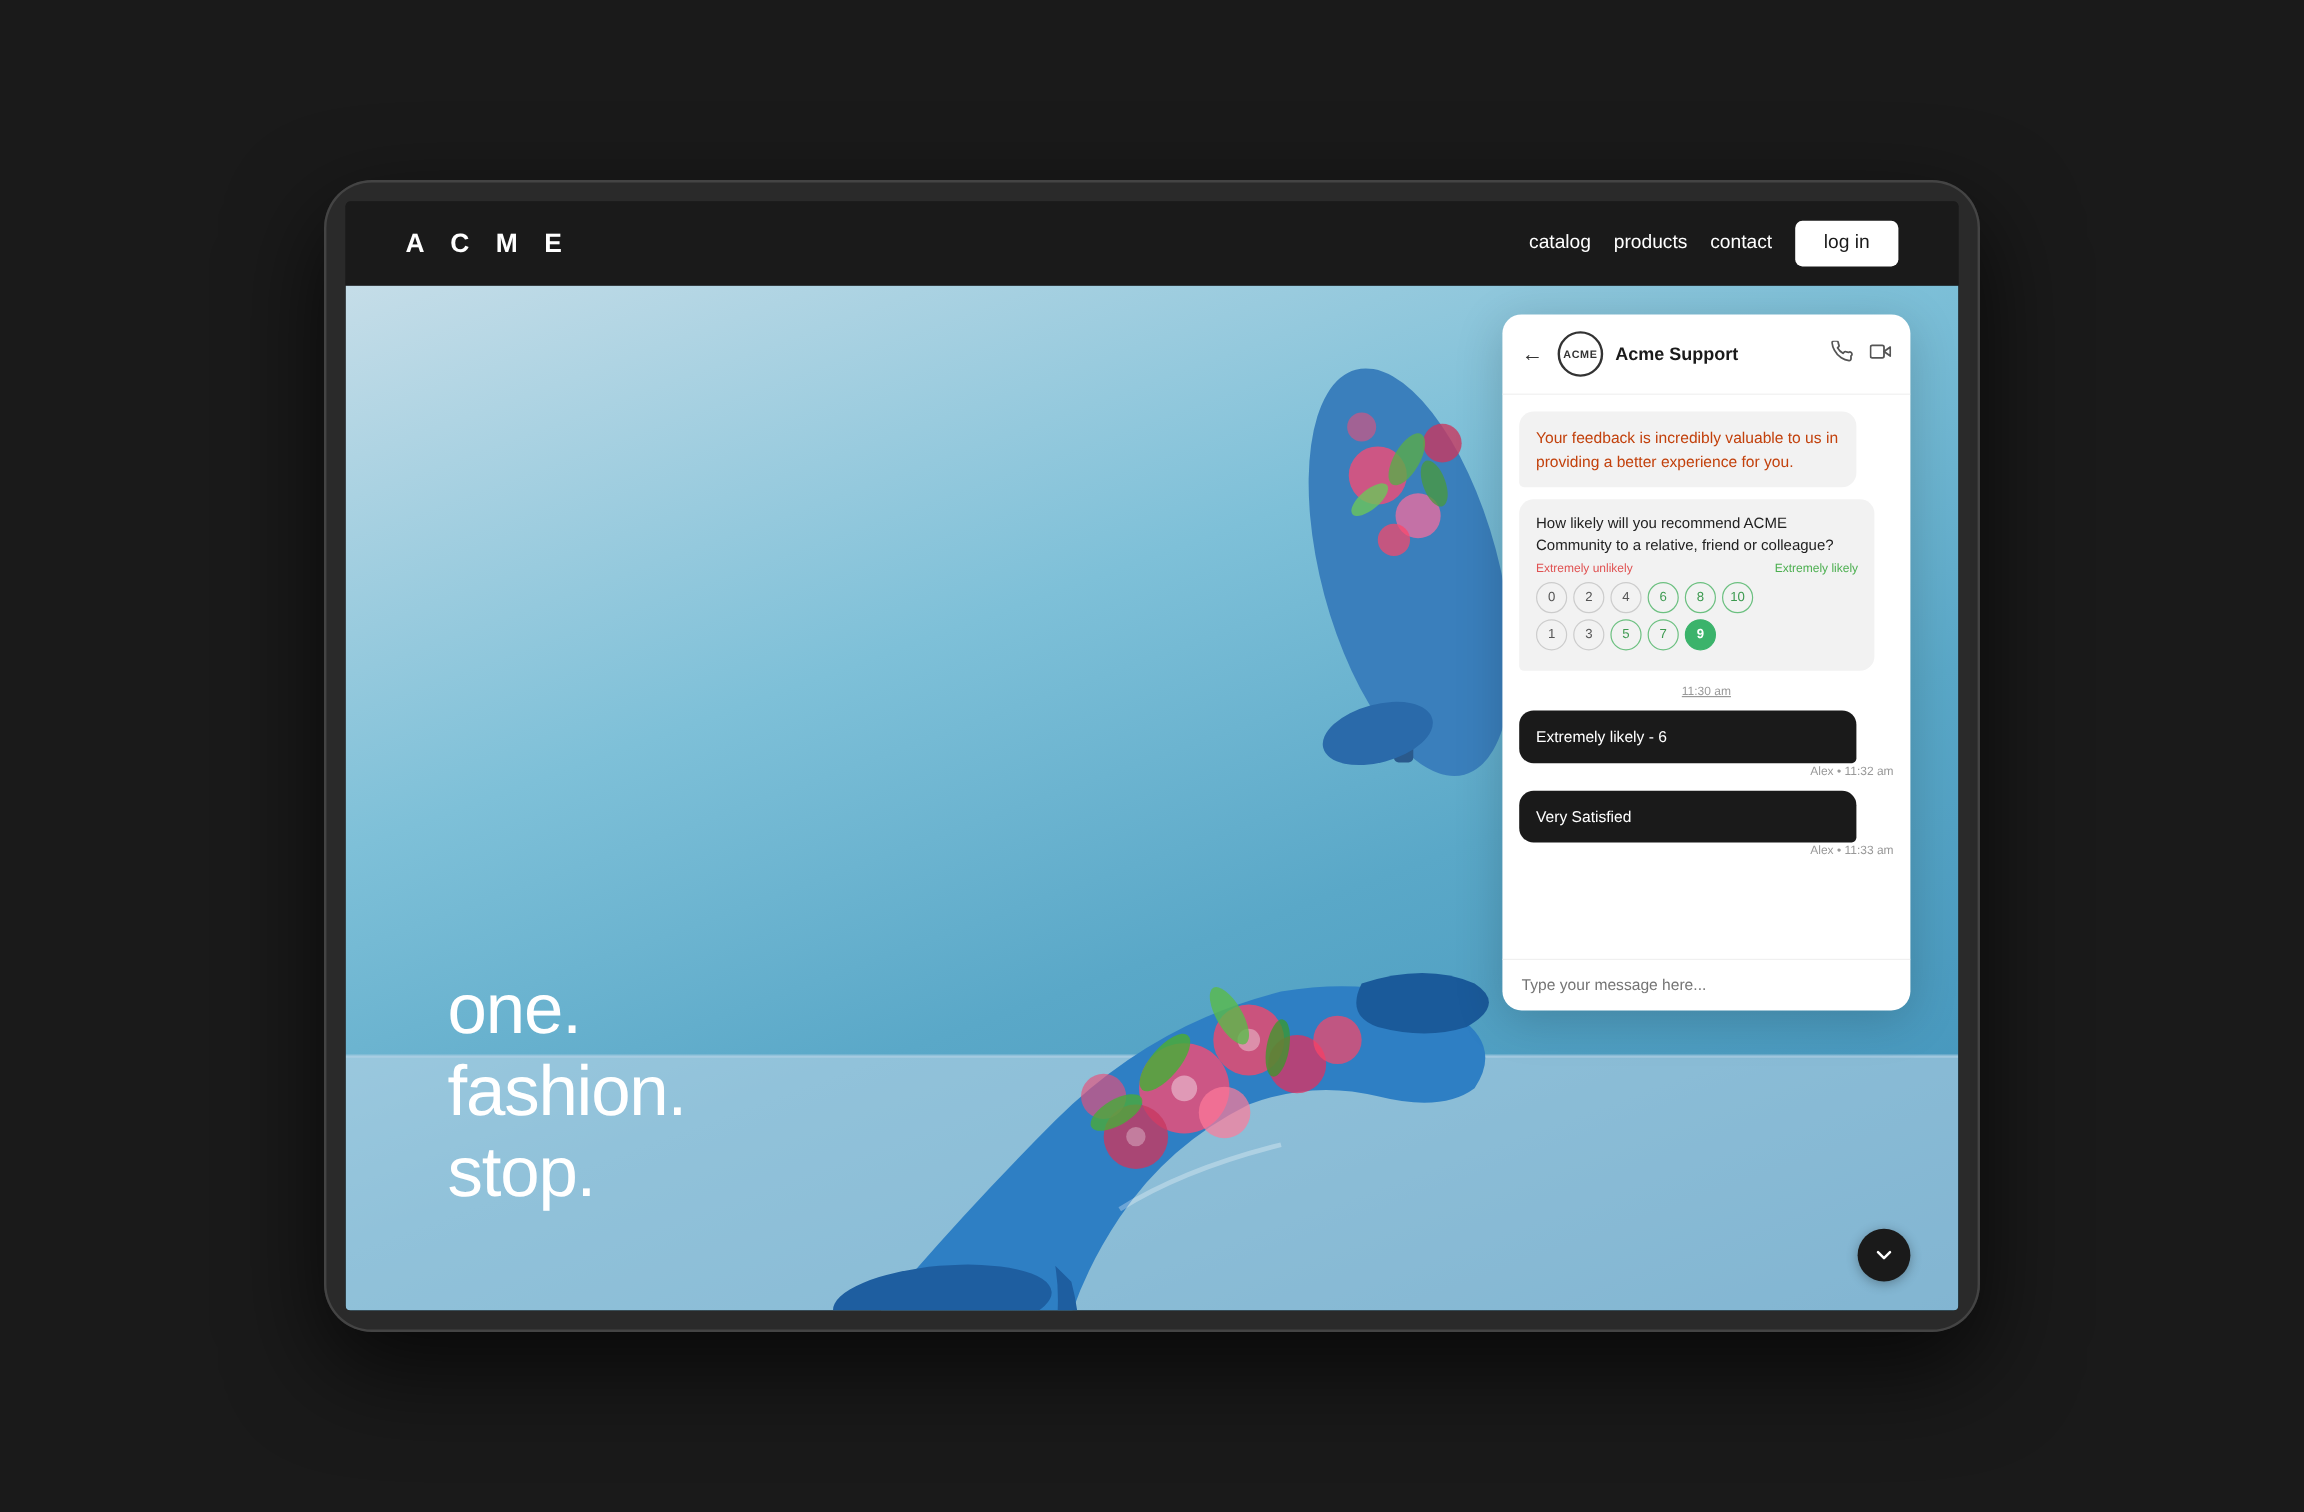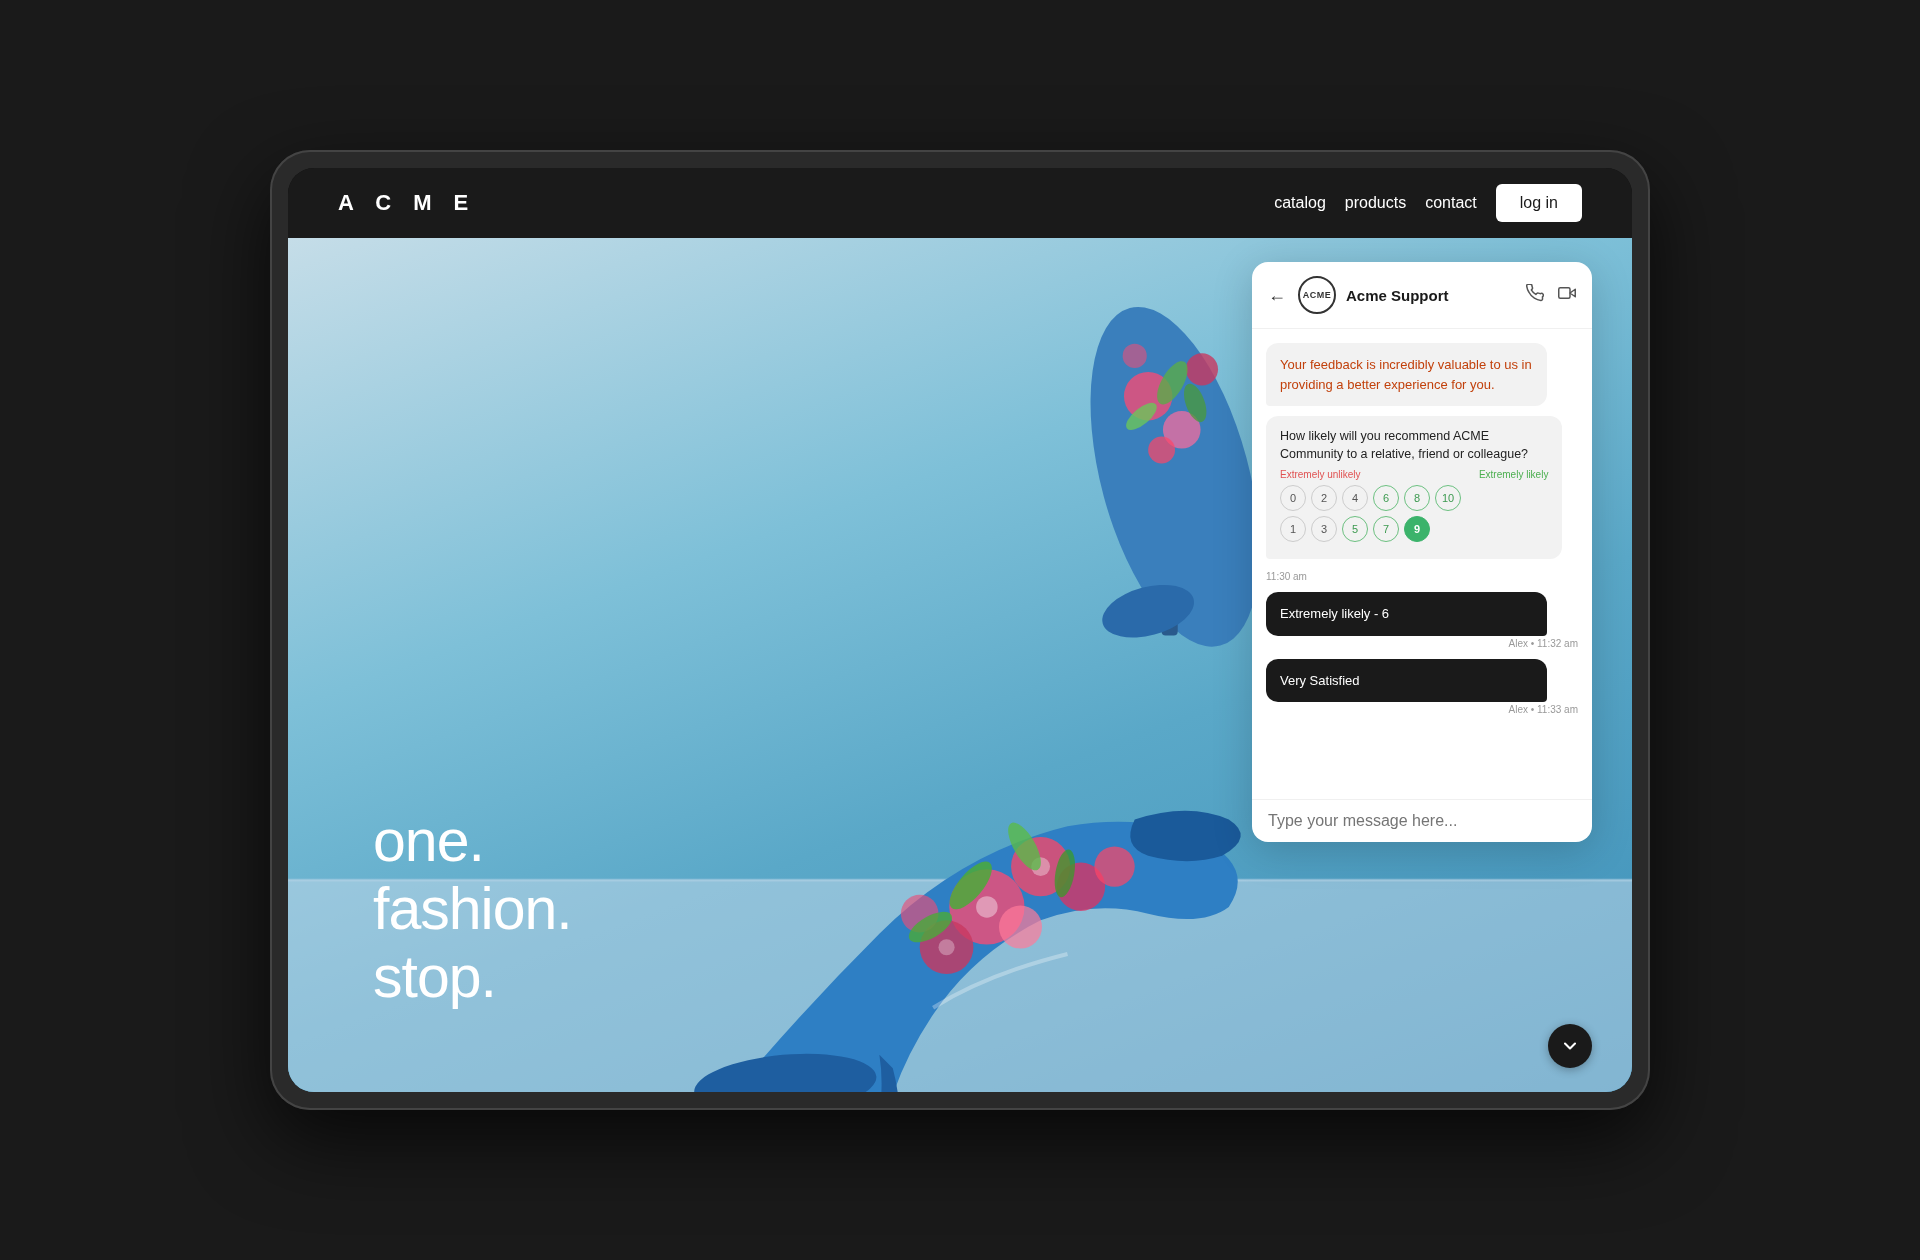"A C M E" .device-screen { border-radius: 26px -> 4px }
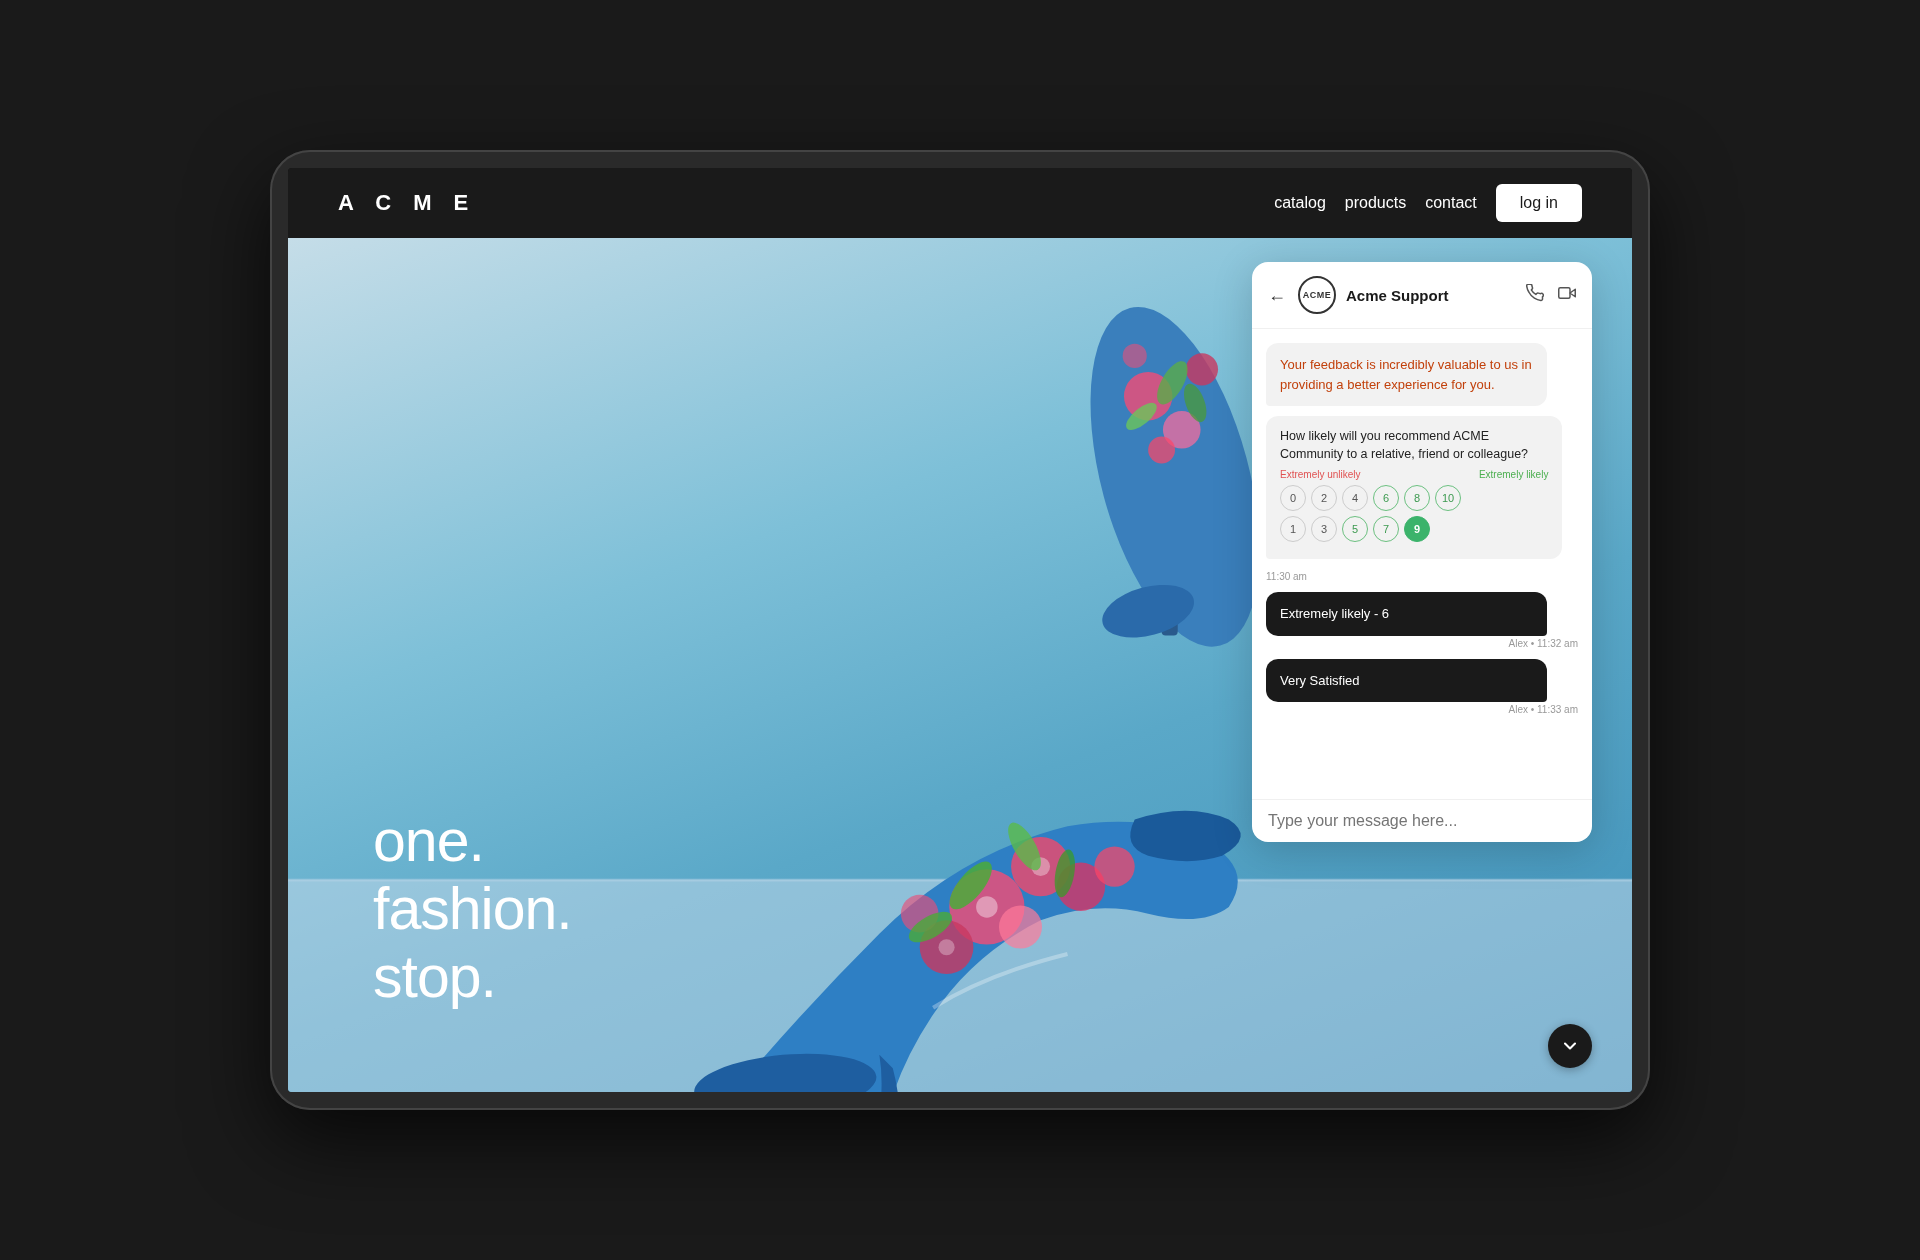"11:30 am" .msg-meta-left { text-align: left -> center; text-decoration: none -> underline }
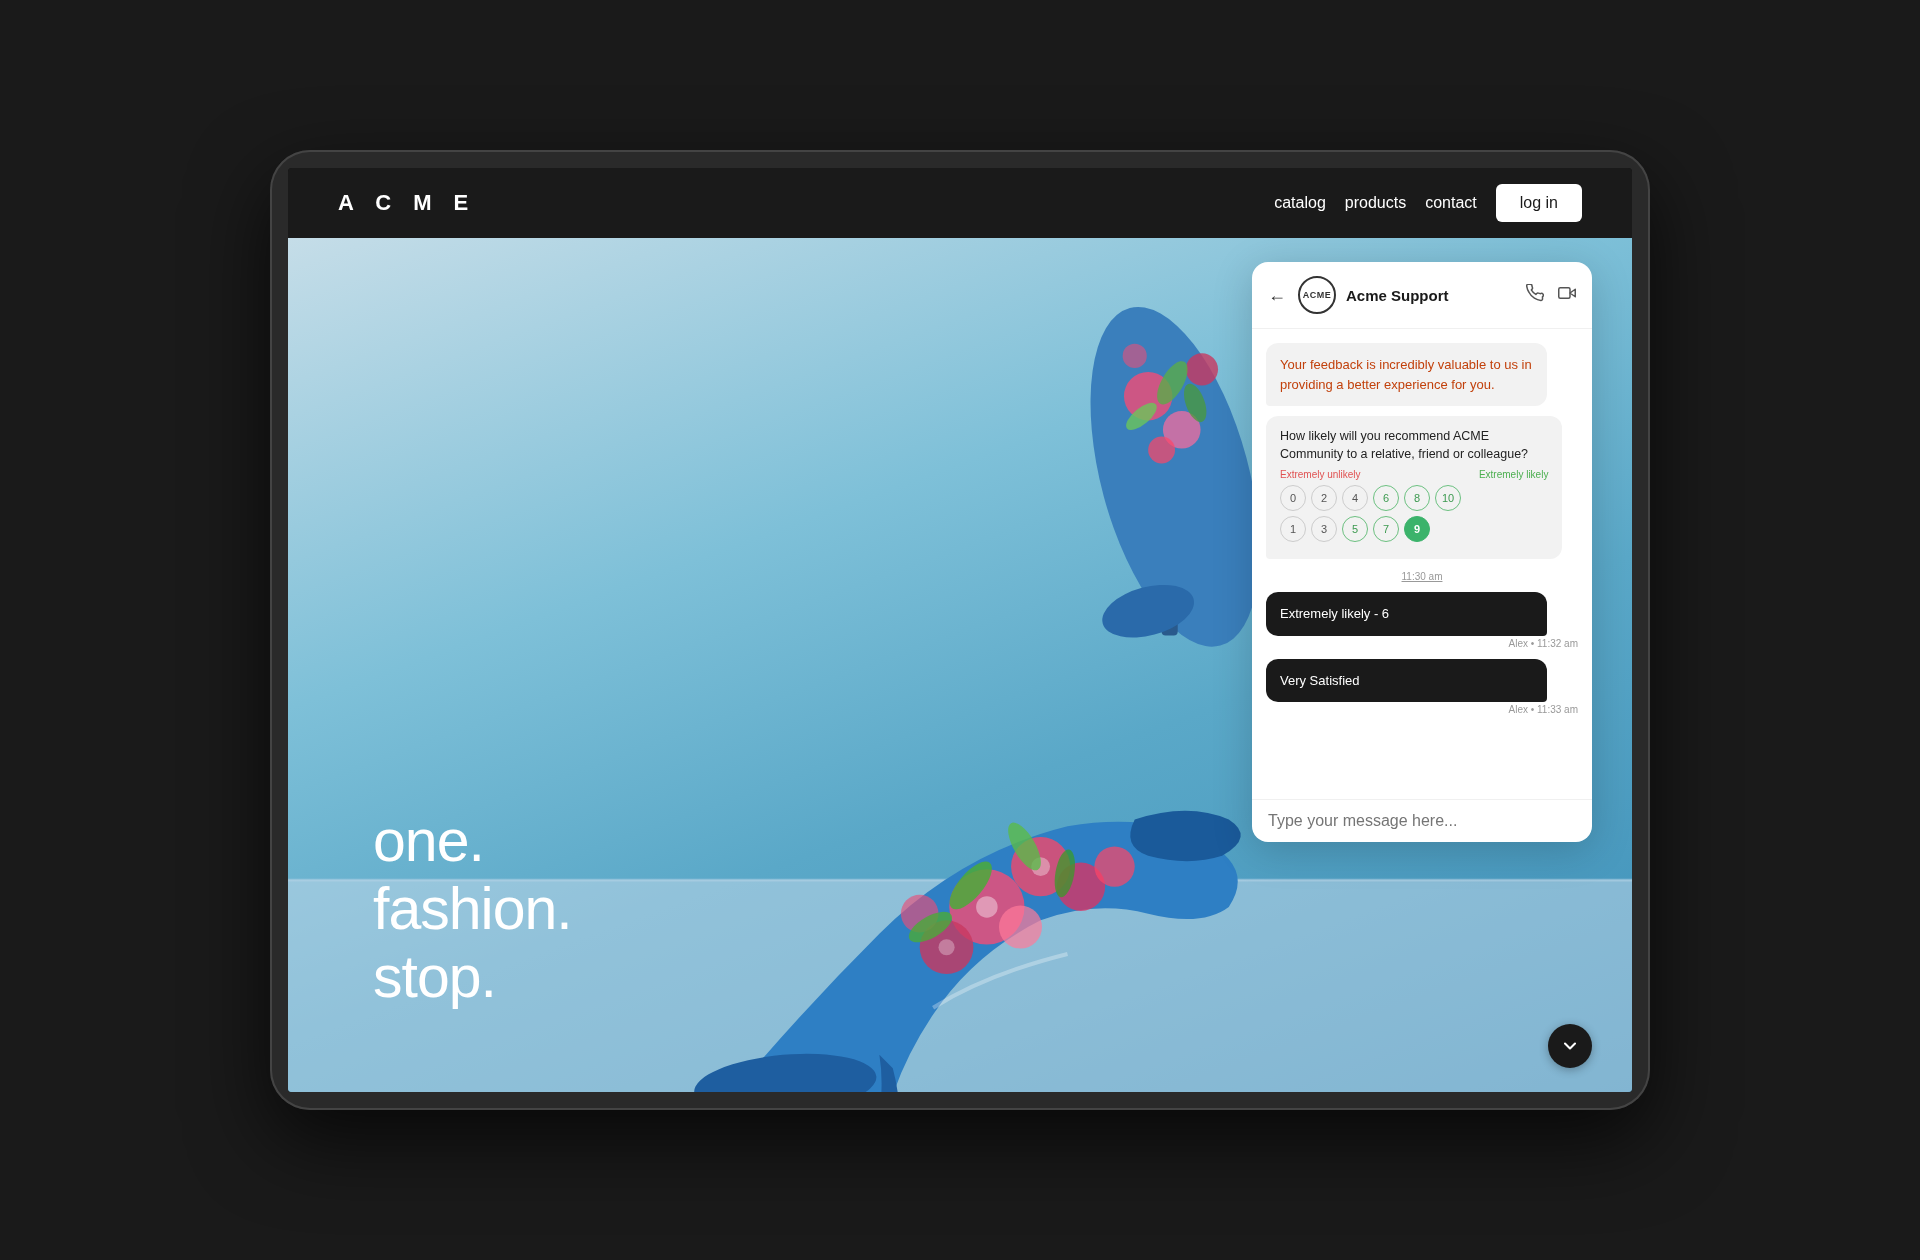"Type your message here..." .chat-input { font-size: 16px -> 13px }
